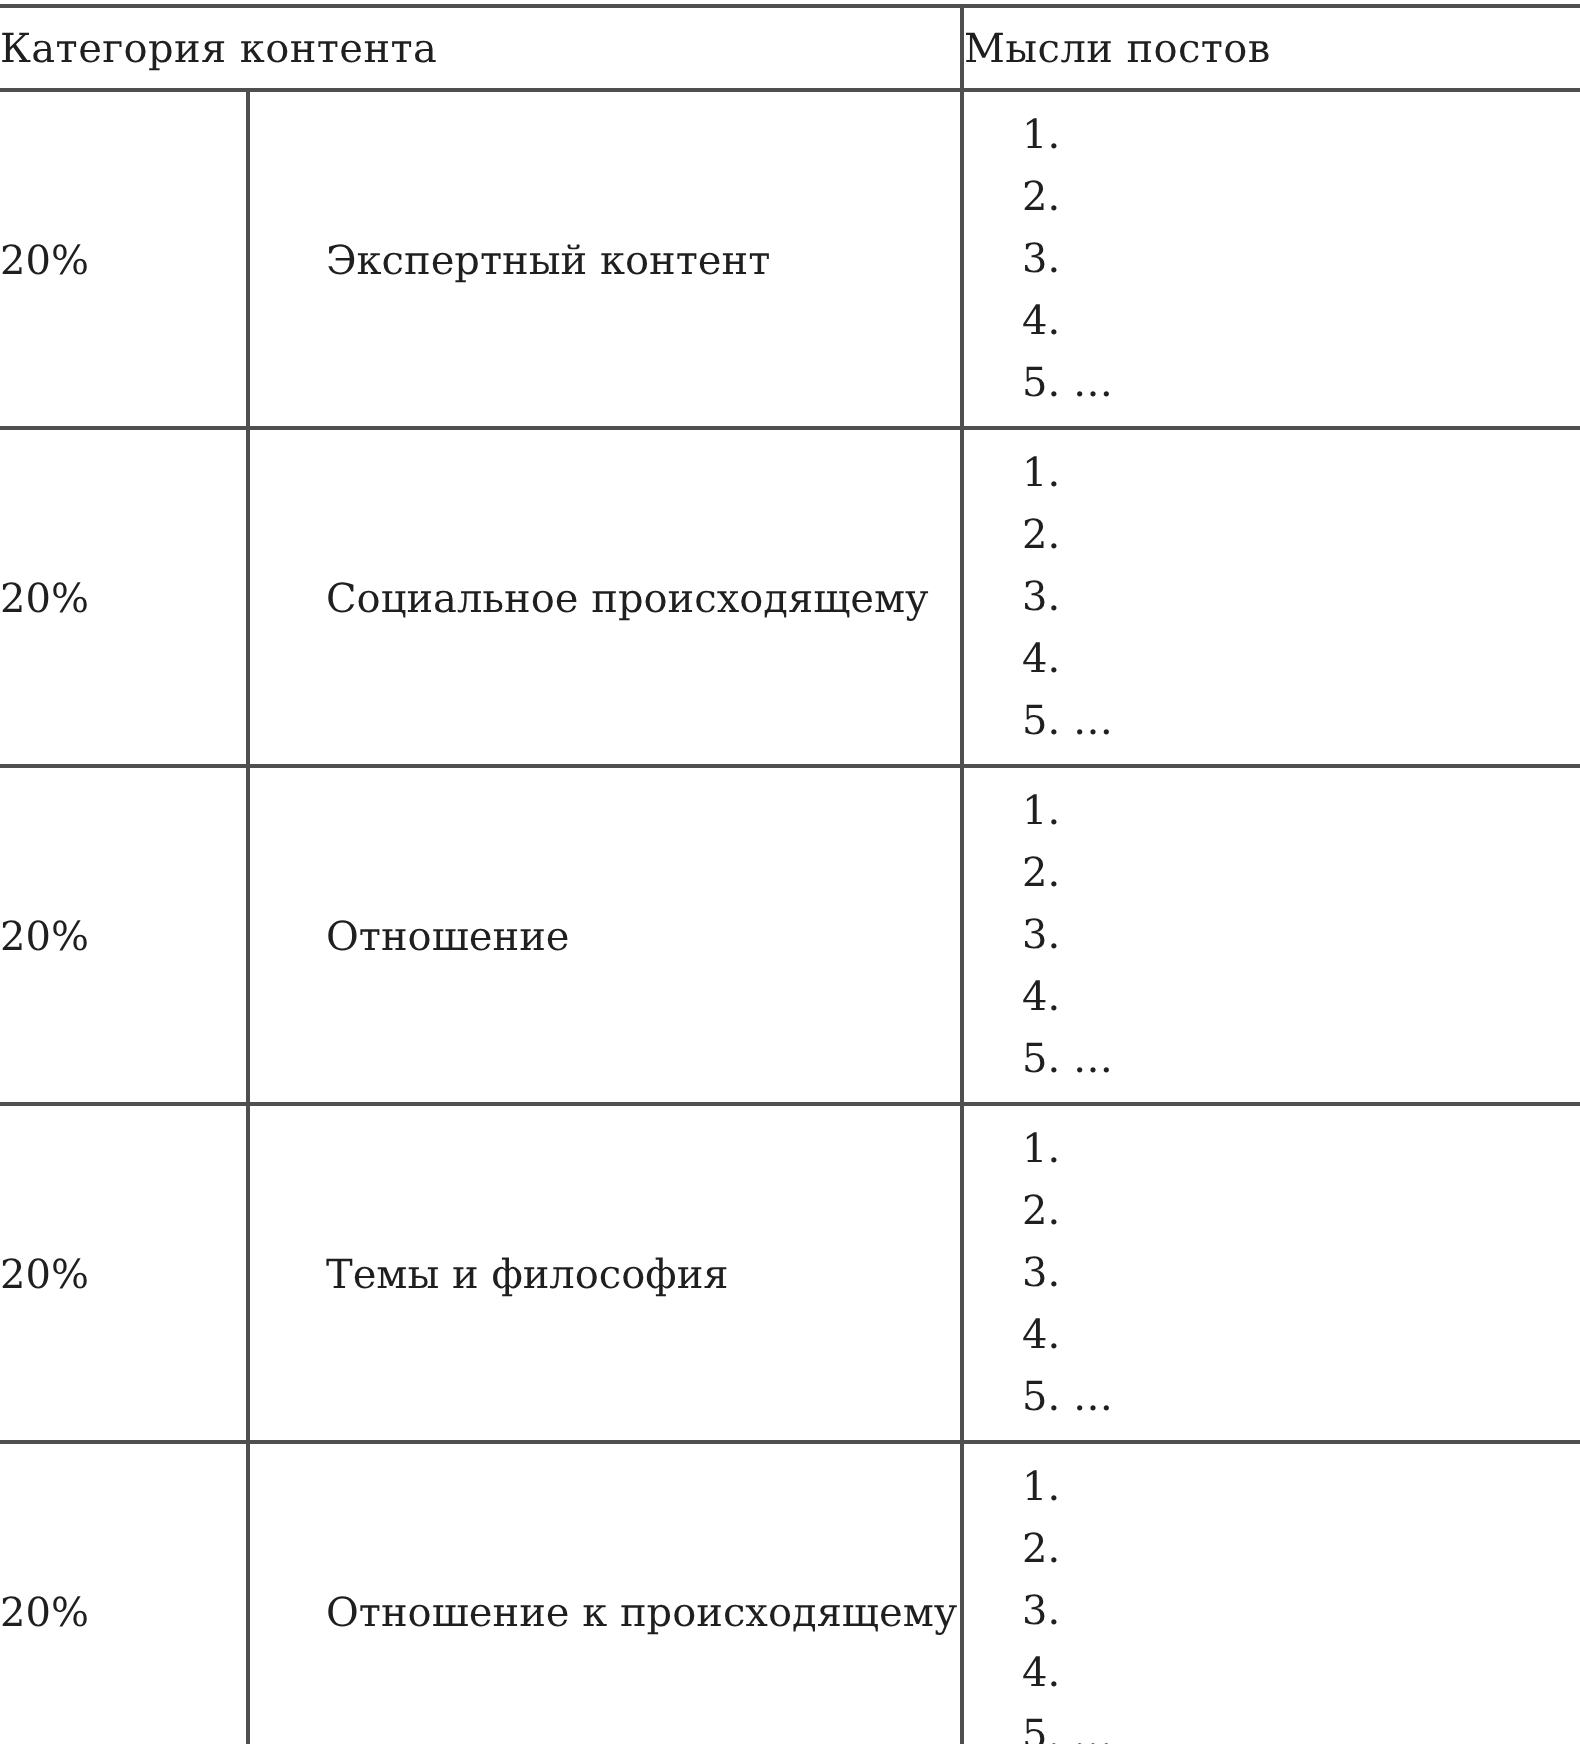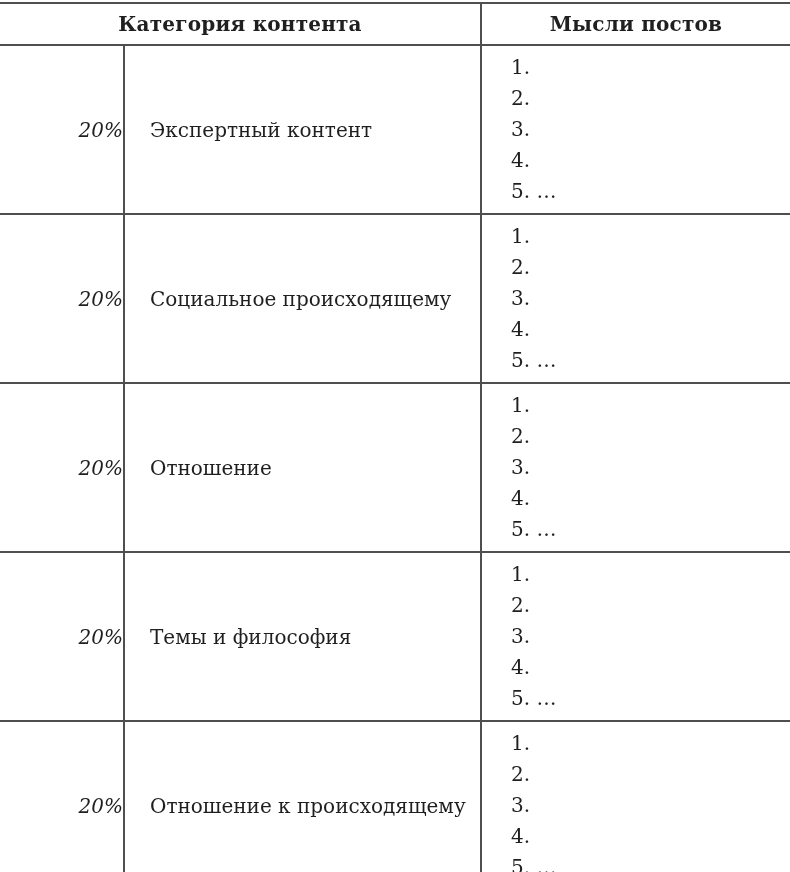"Категория контента" th { font-weight: bold -> normal; text-align: center -> left }
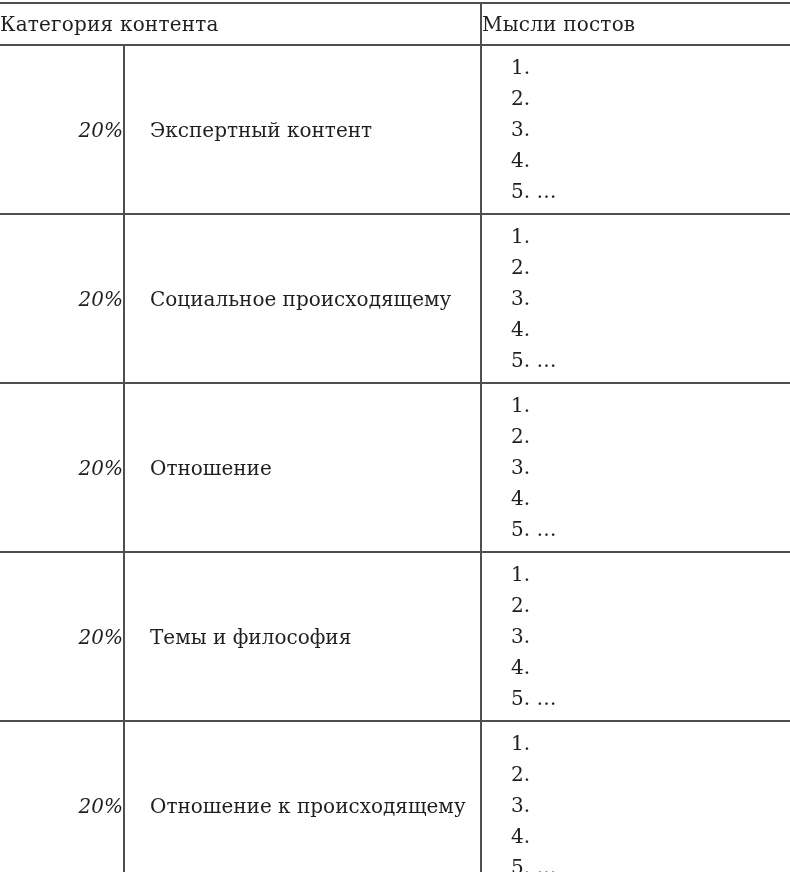"20%" td.cell-percent { font-style: italic -> none; text-align: right -> left }
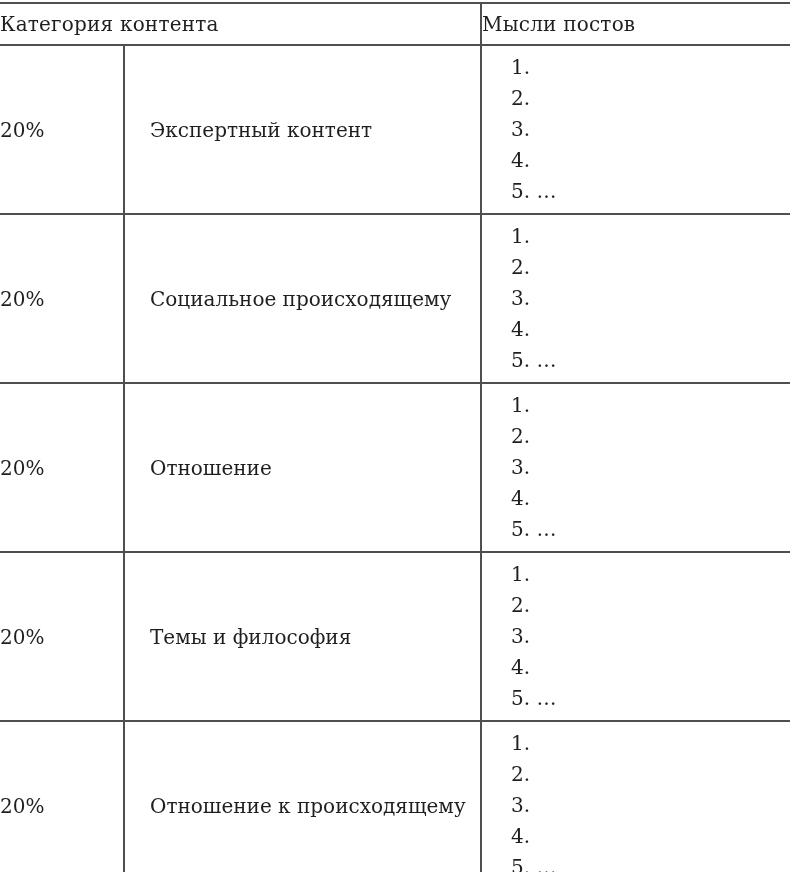"Экспертный контент" td.cell-category { padding-left: 25px -> 38px }
